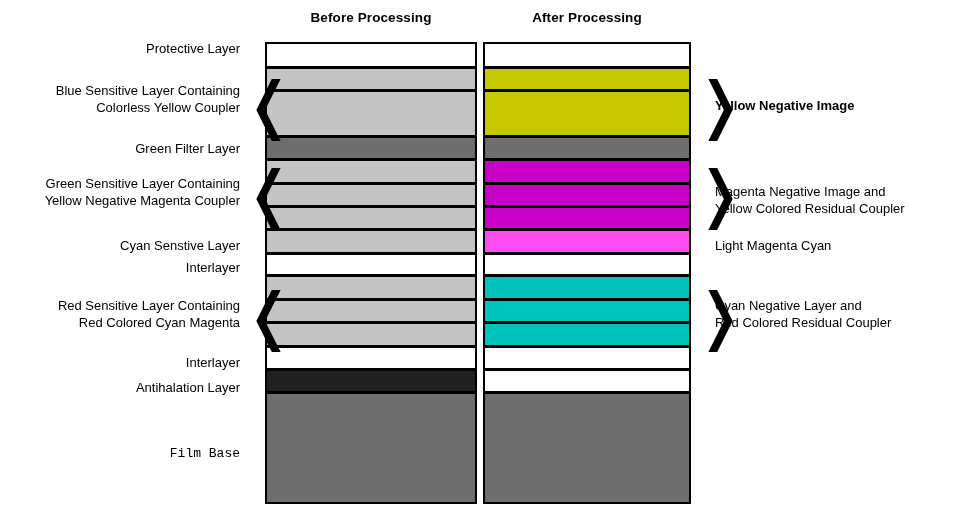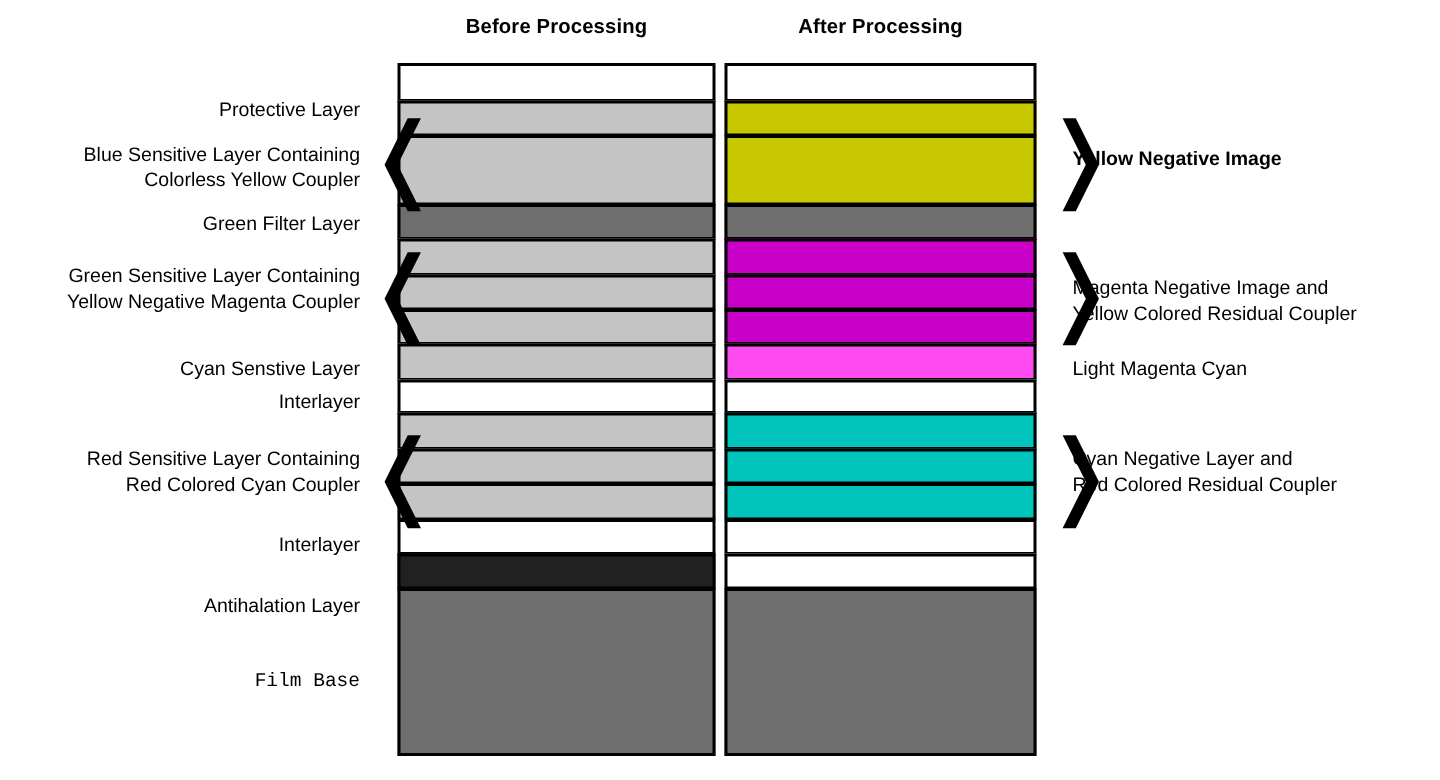"Protective Layer" div.lbl-left { top: 64px -> 40px }
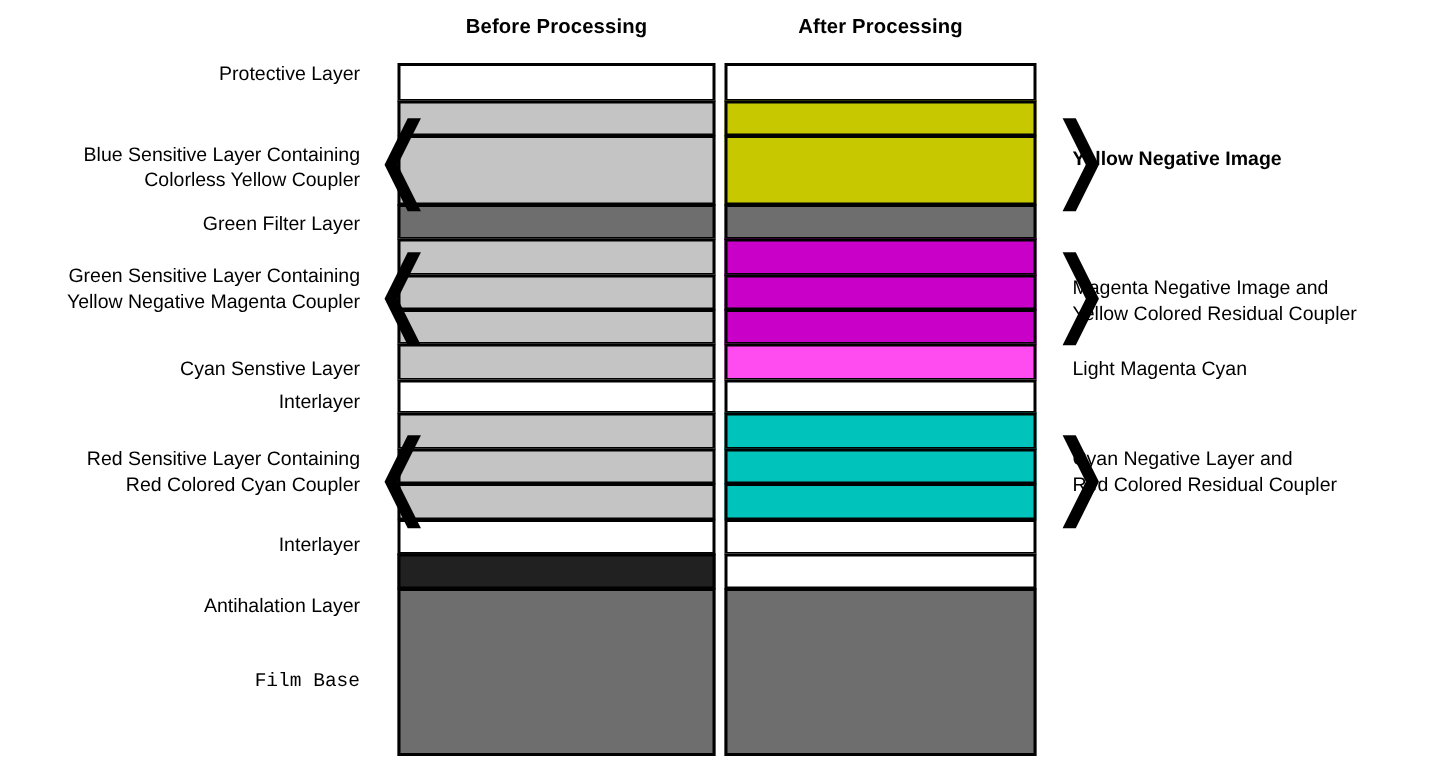"Blue Sensitive Layer Containing" div.lbl-left { top: 94px -> 82px }
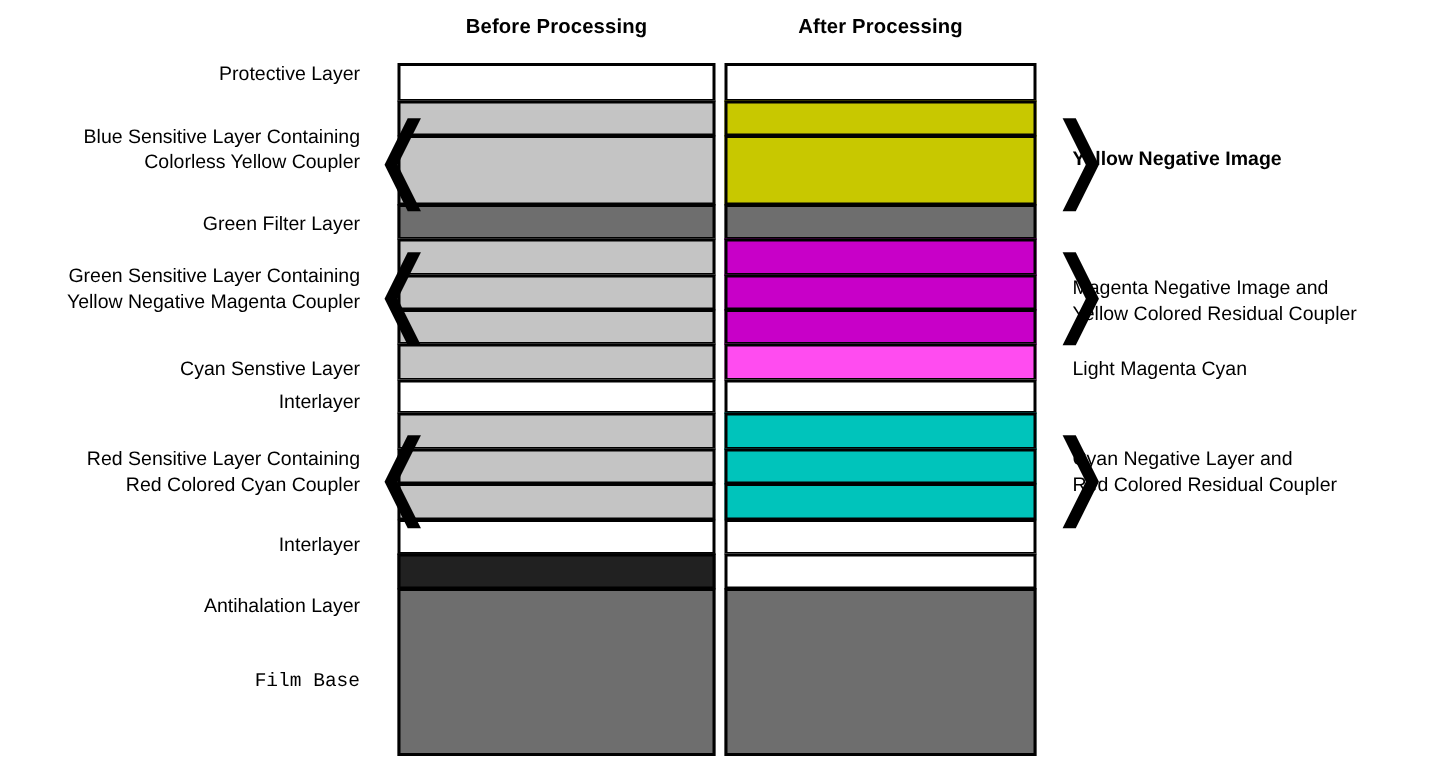"Red Sensitive Layer Containing" div.lbl-left { text: Coupler -> Magenta }
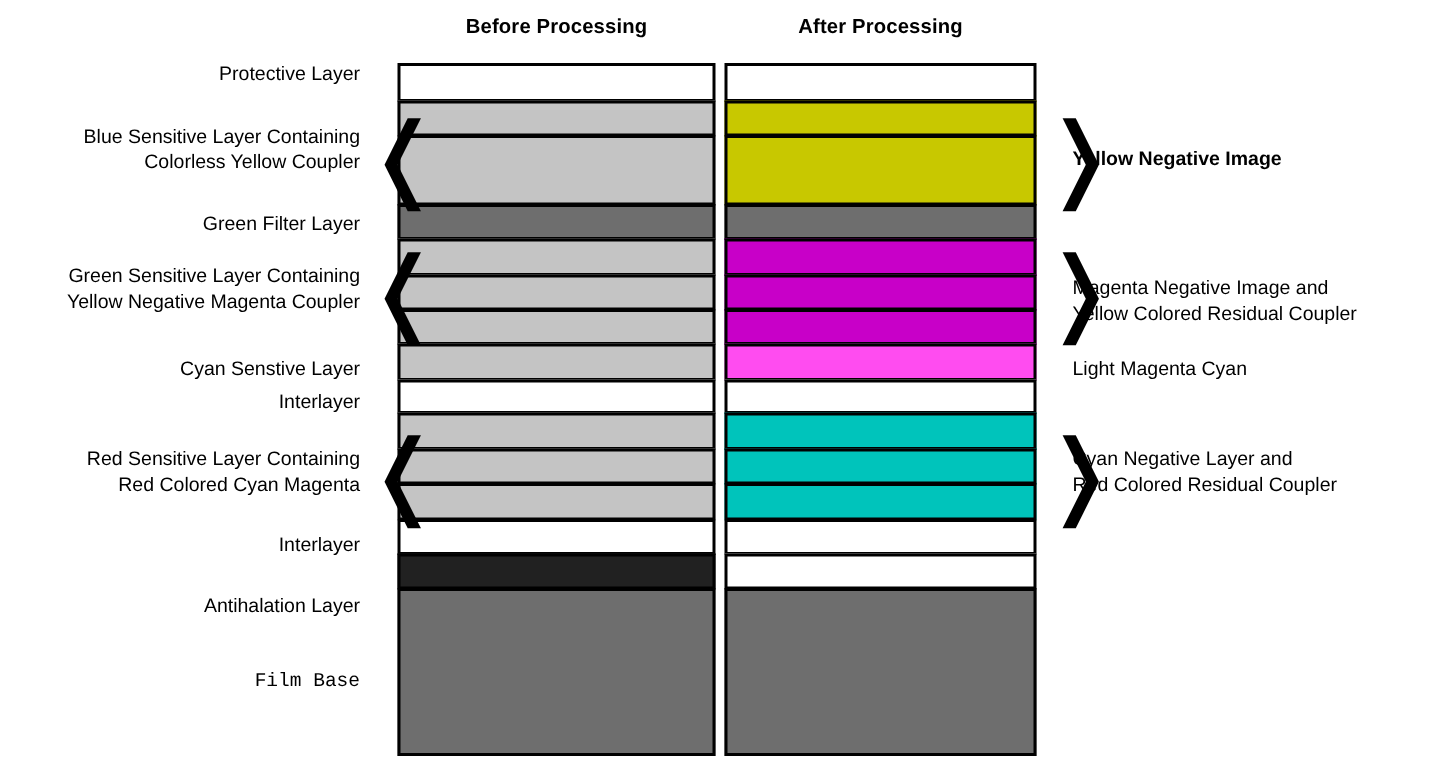"Antihalation Layer" div.lbl-left { margin-top: 16px -> none }
